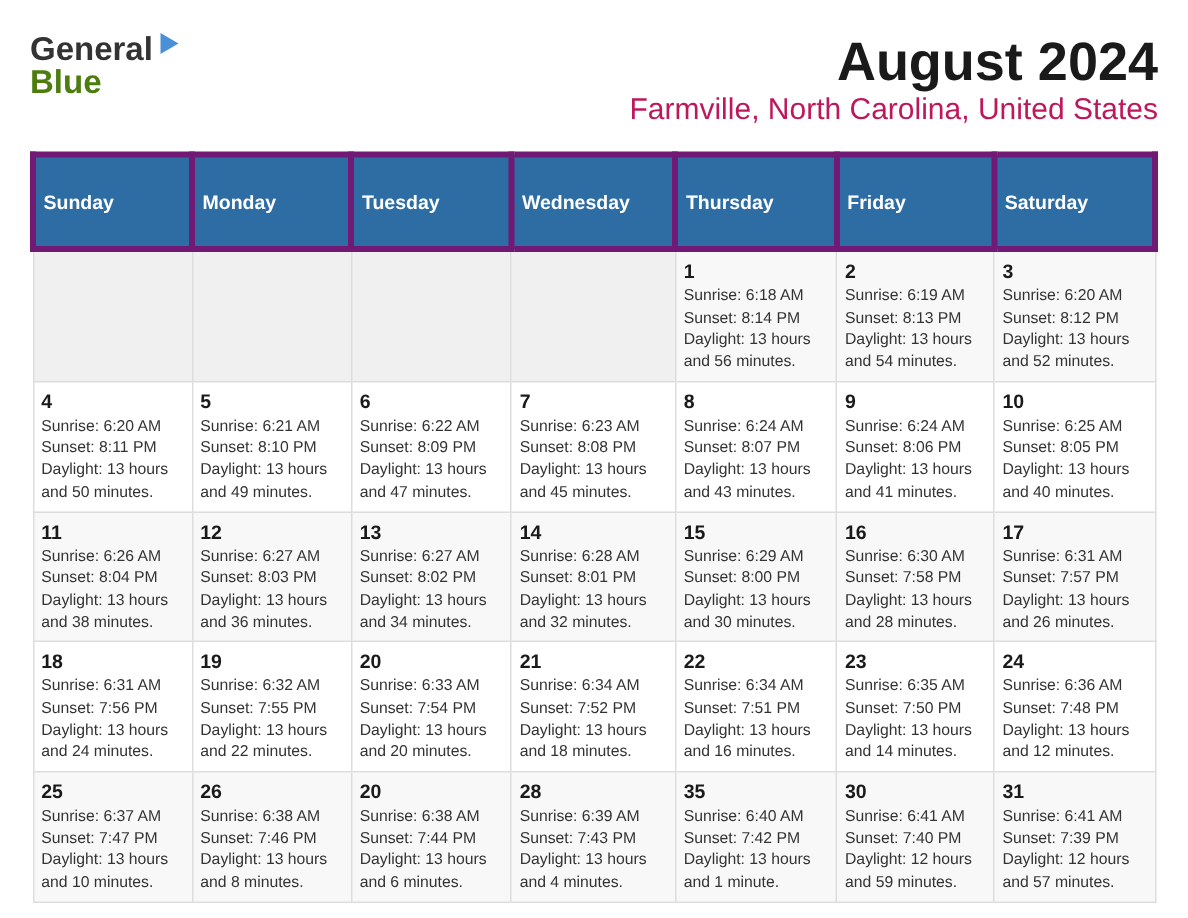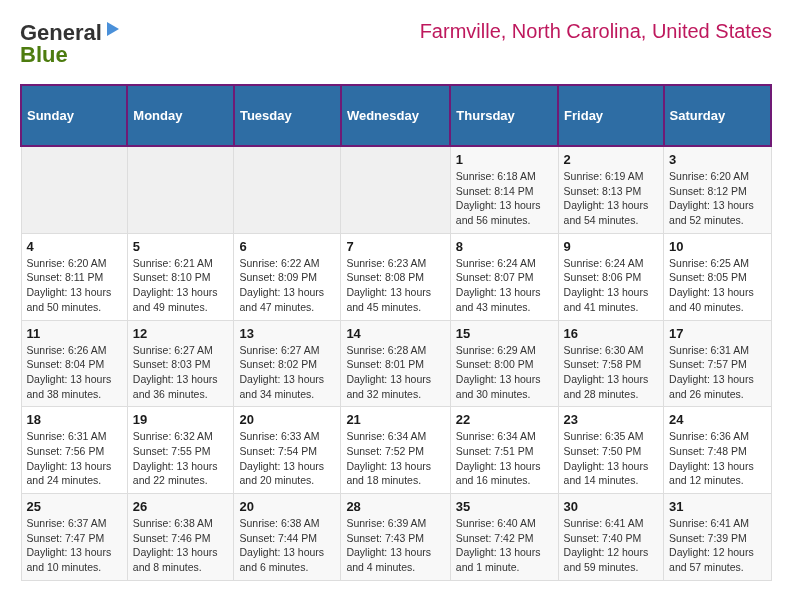"August 2024" div.main-title { html: none -> <div>August 2024</div> }
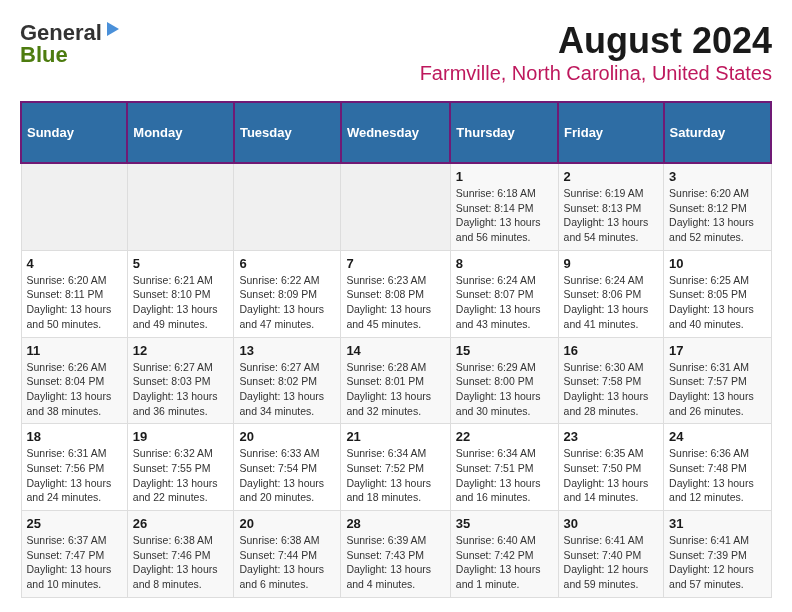"Sunday" .calendar thead th { border: 2px solid #701a75 -> 4px solid #701a75 }
